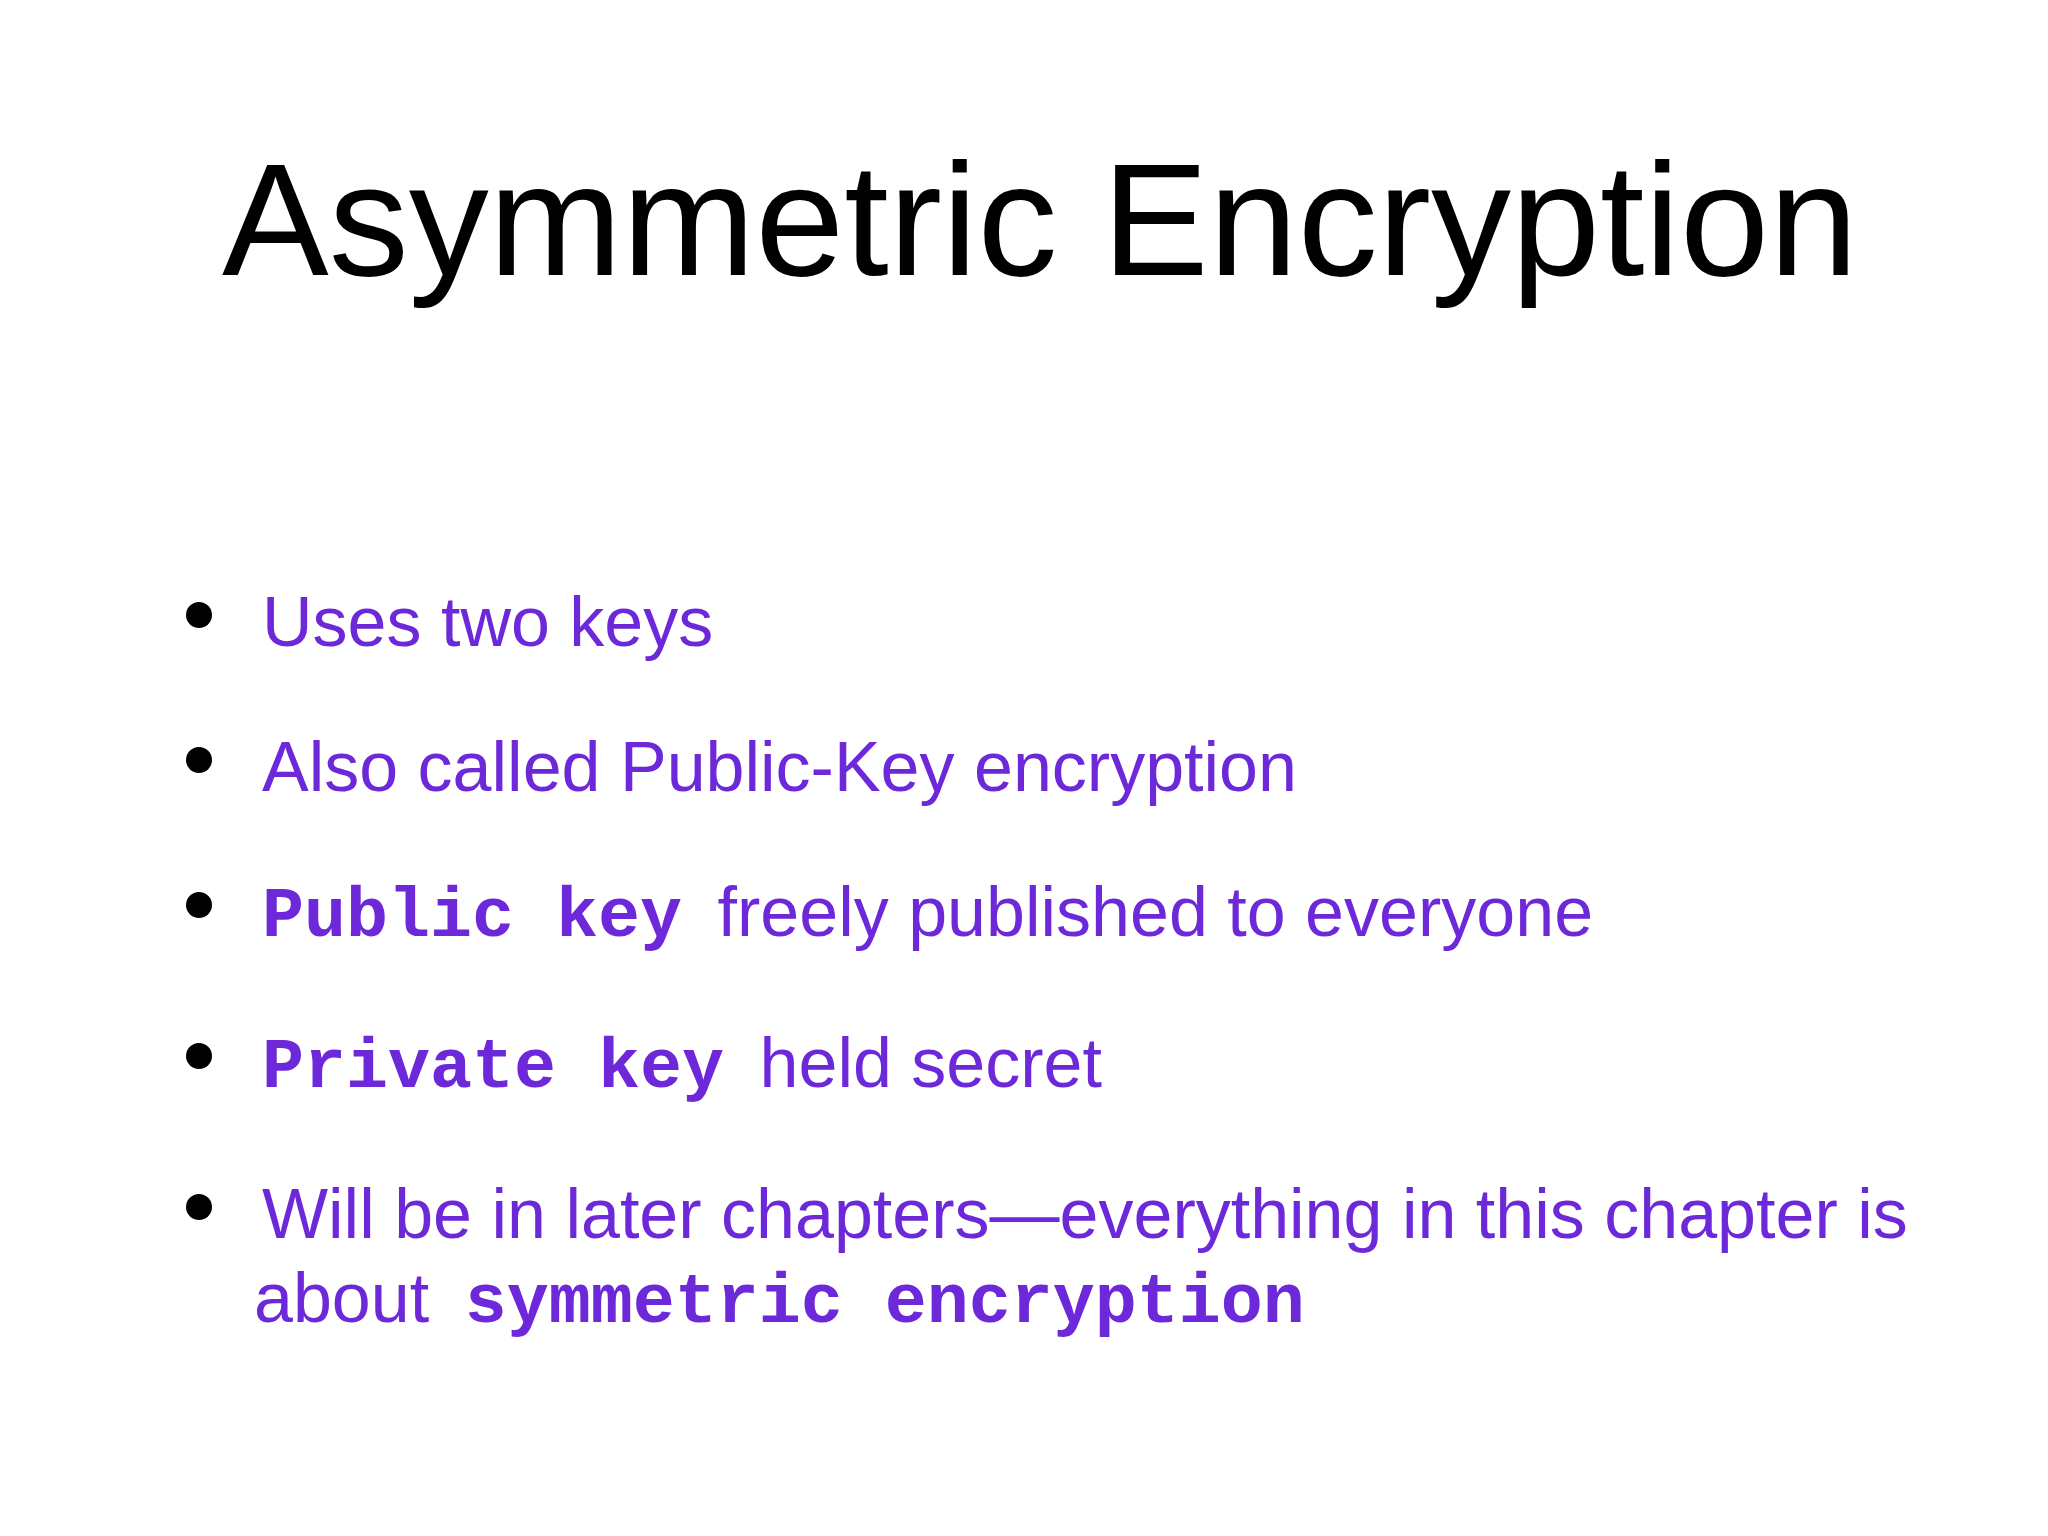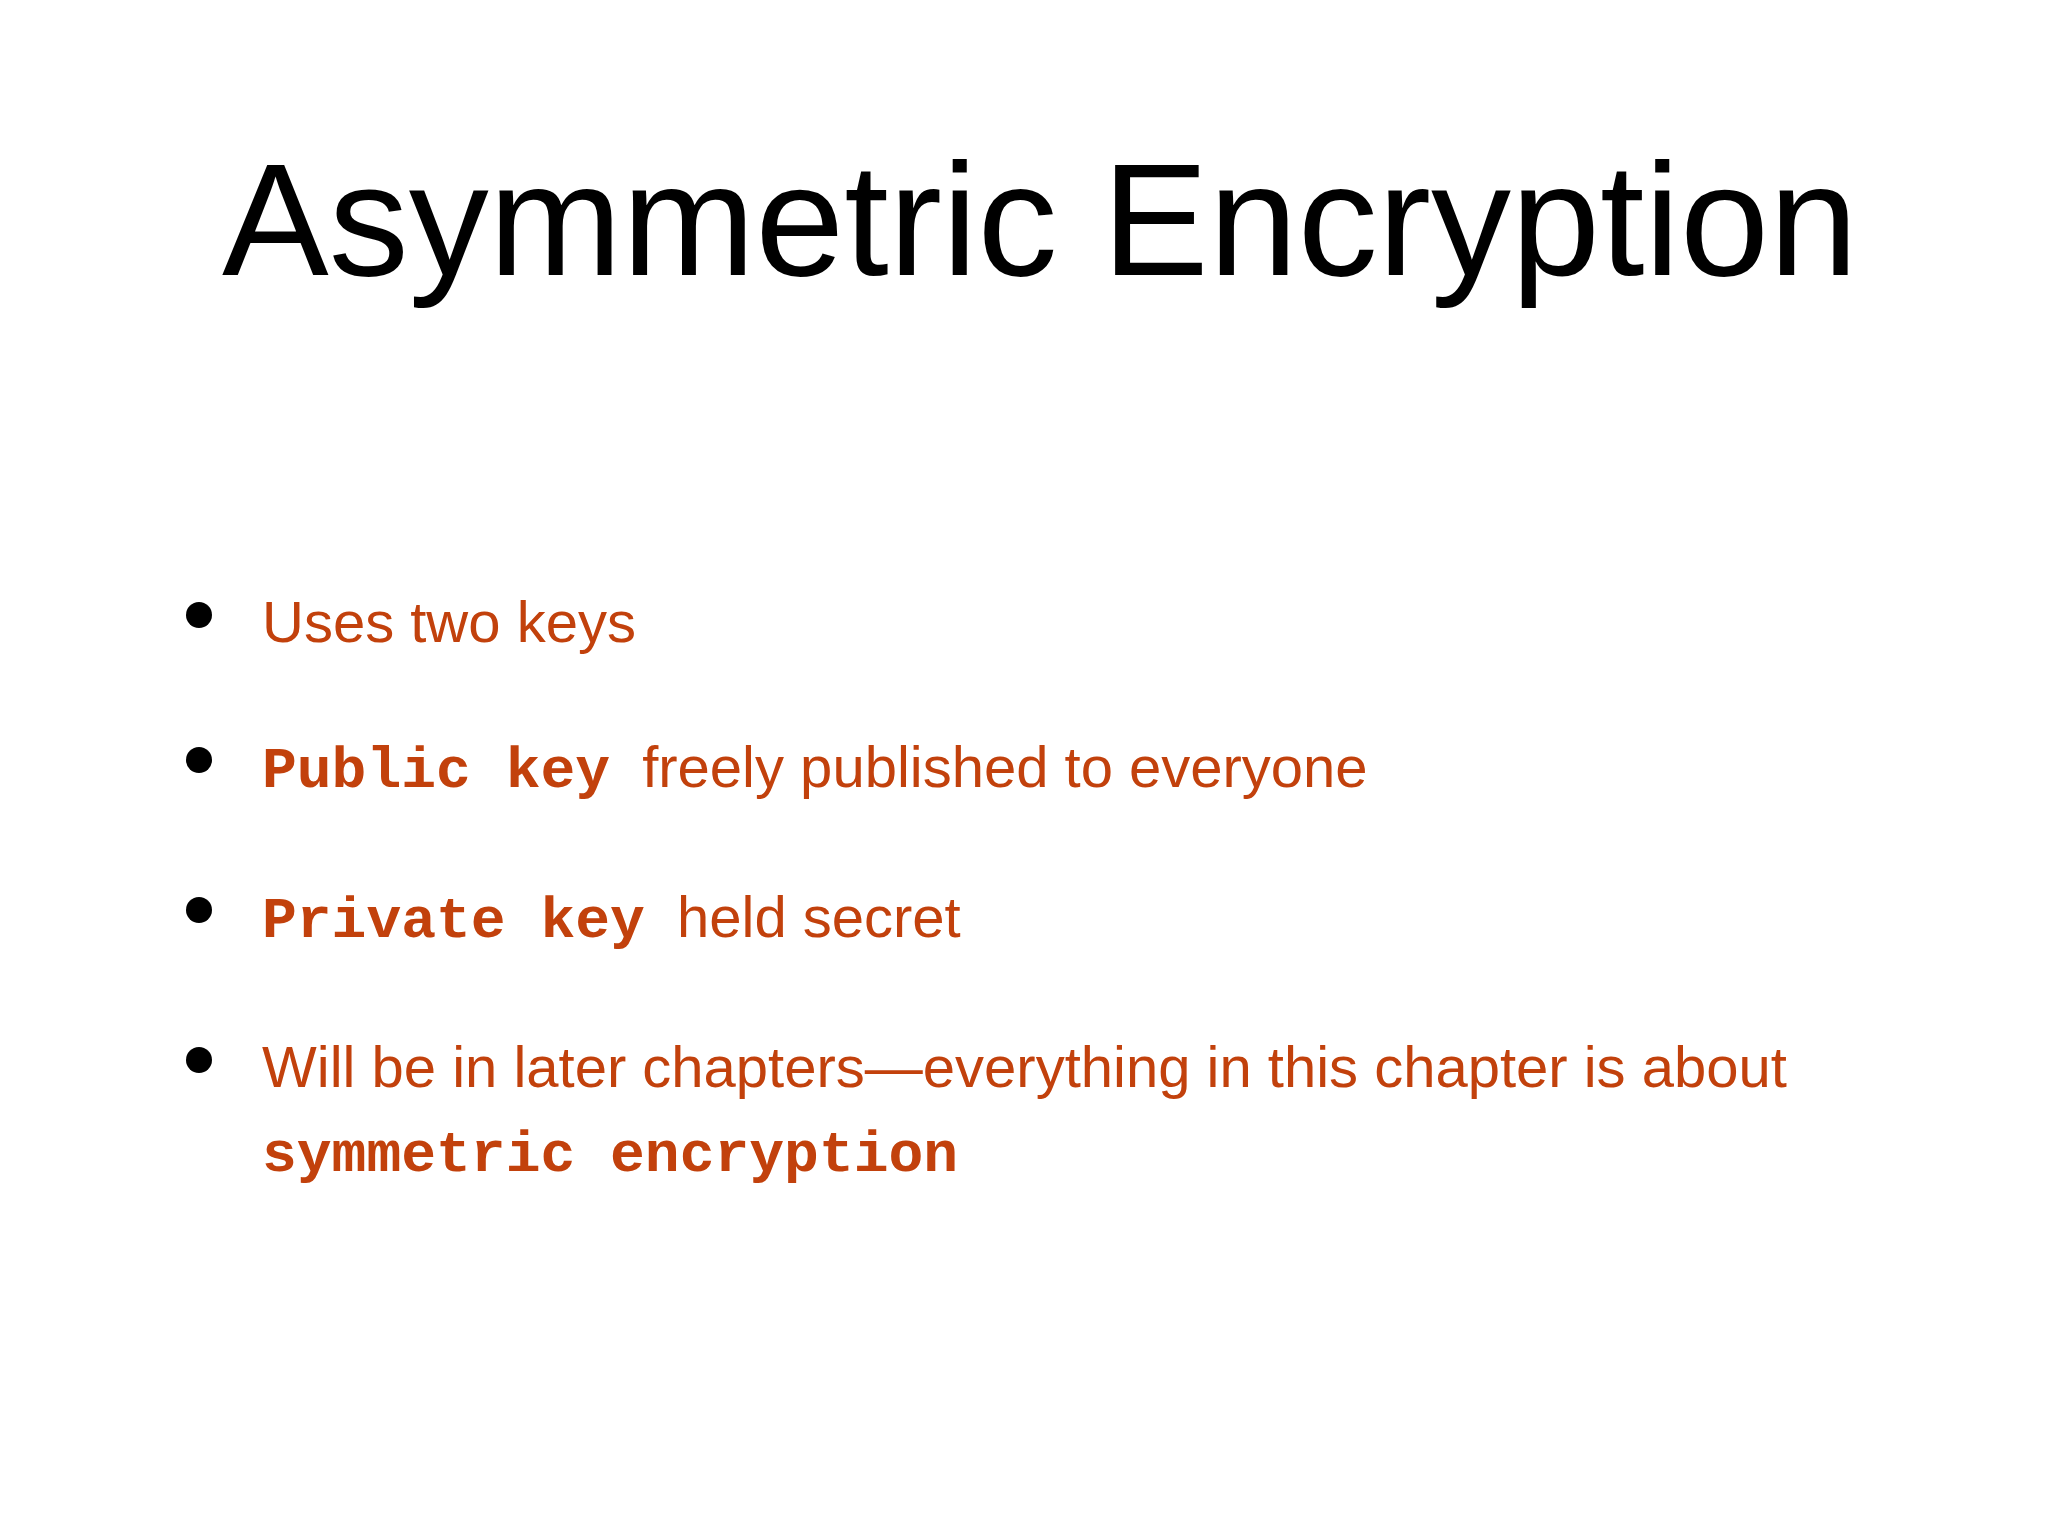"Uses two keys" .bullet-list li { color: #c2410c -> #6d28d9; font-size: 58px -> 70px }
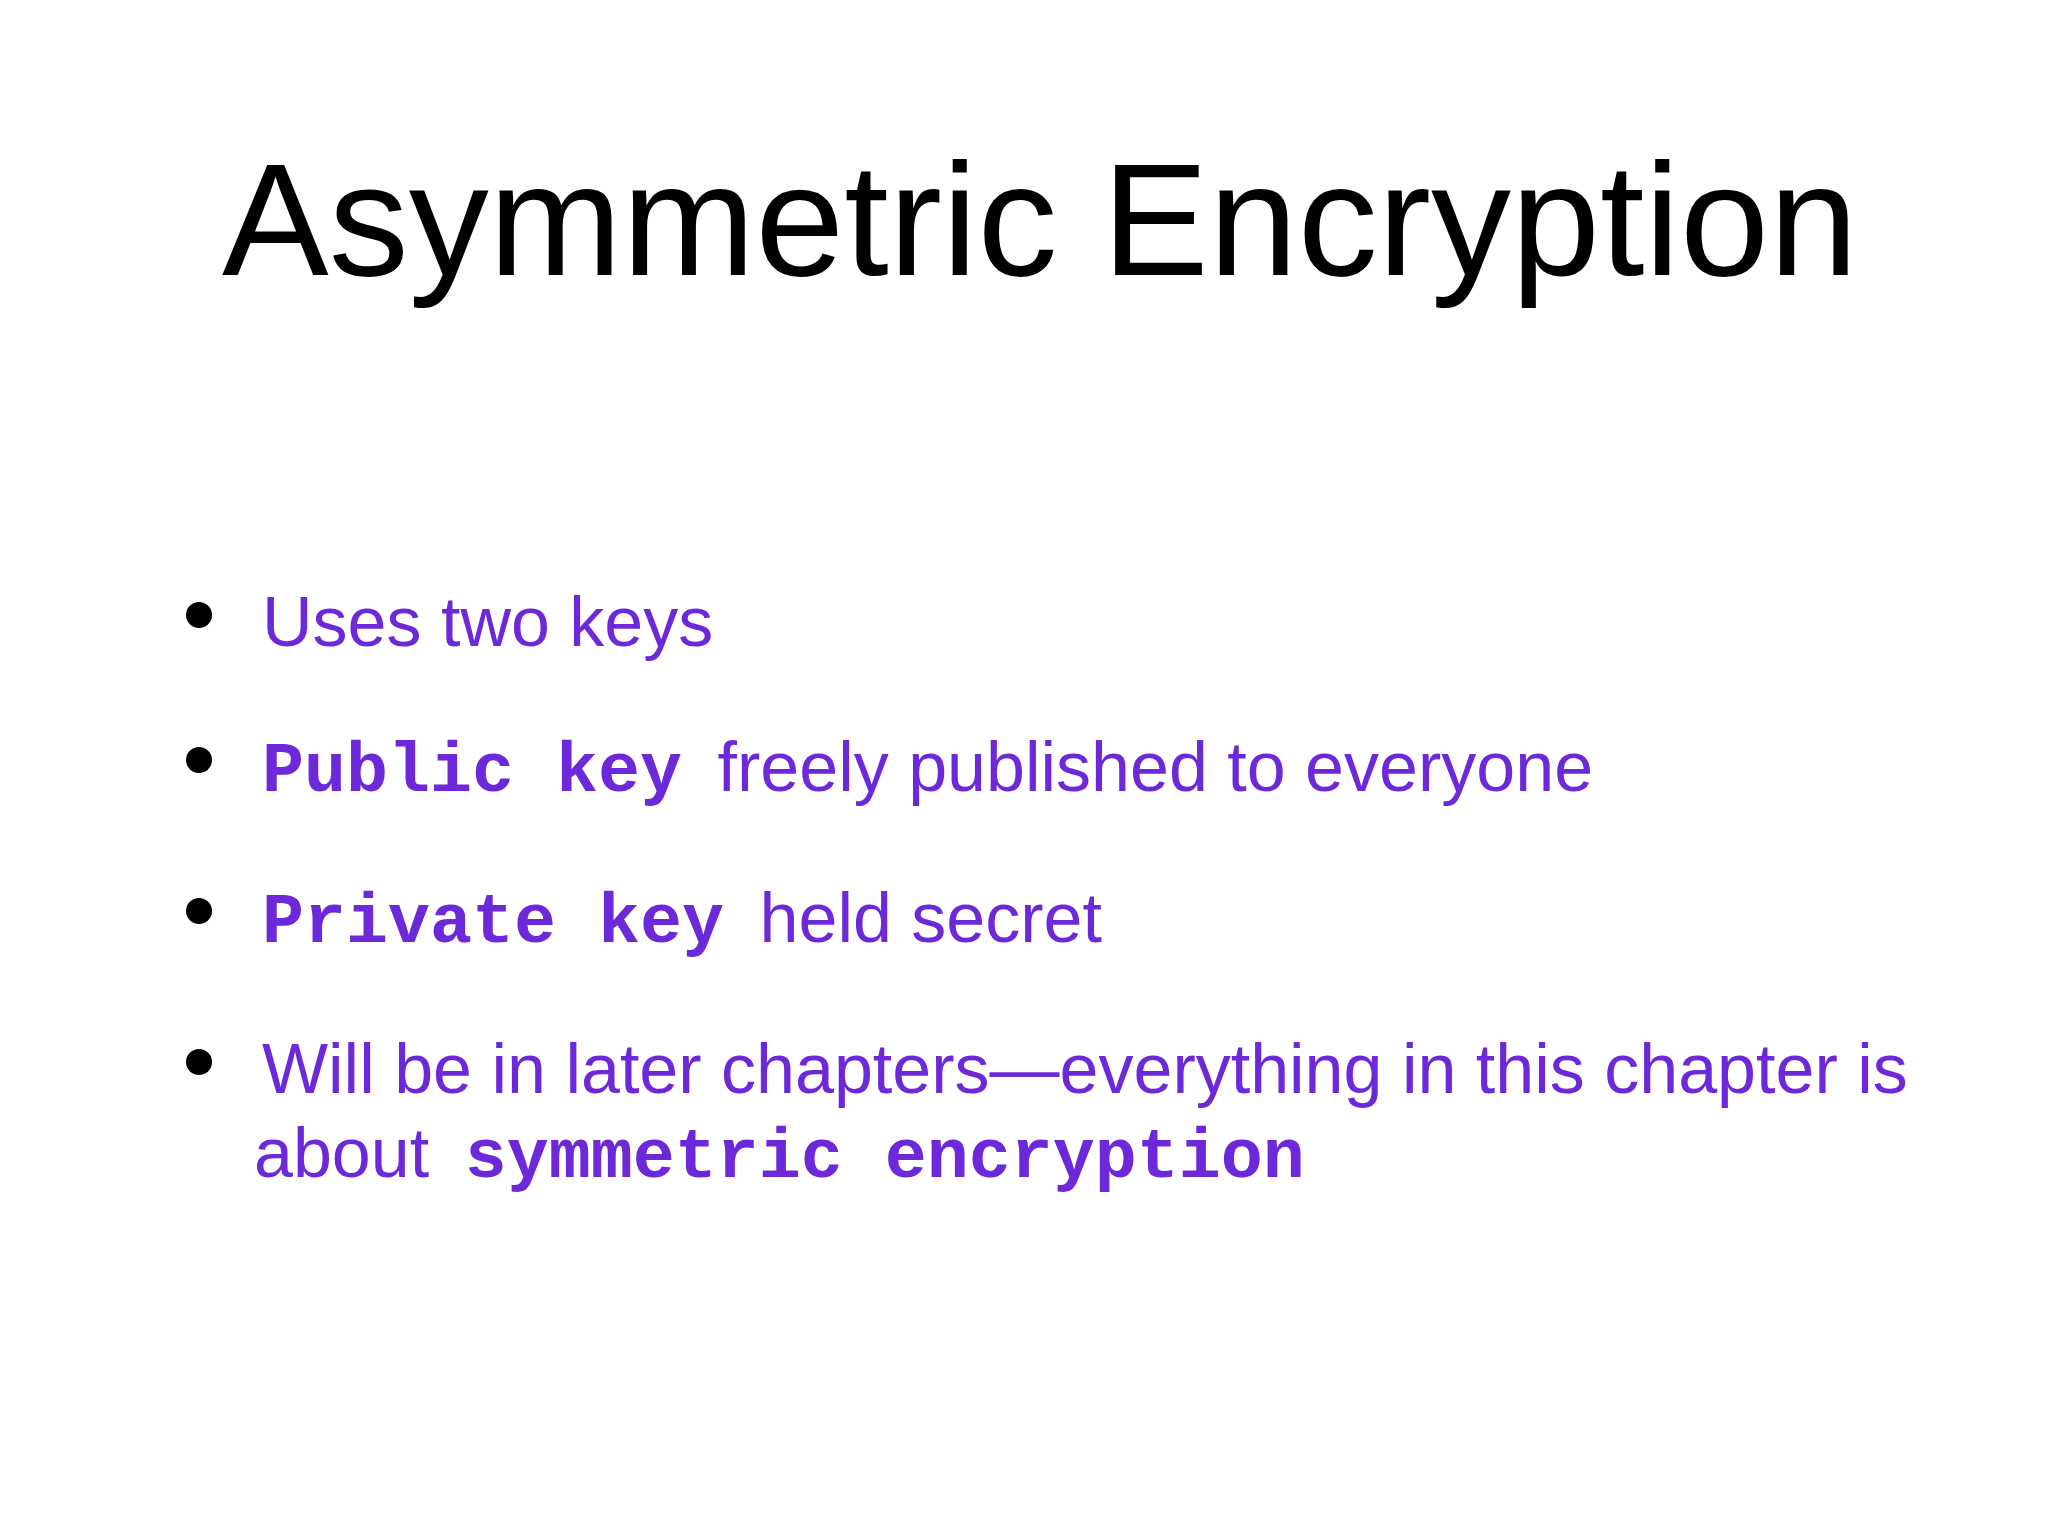"Also called Public-Key encryption" li { html: none -> <li><span>Also called Public-Key encryption</span></li> }
